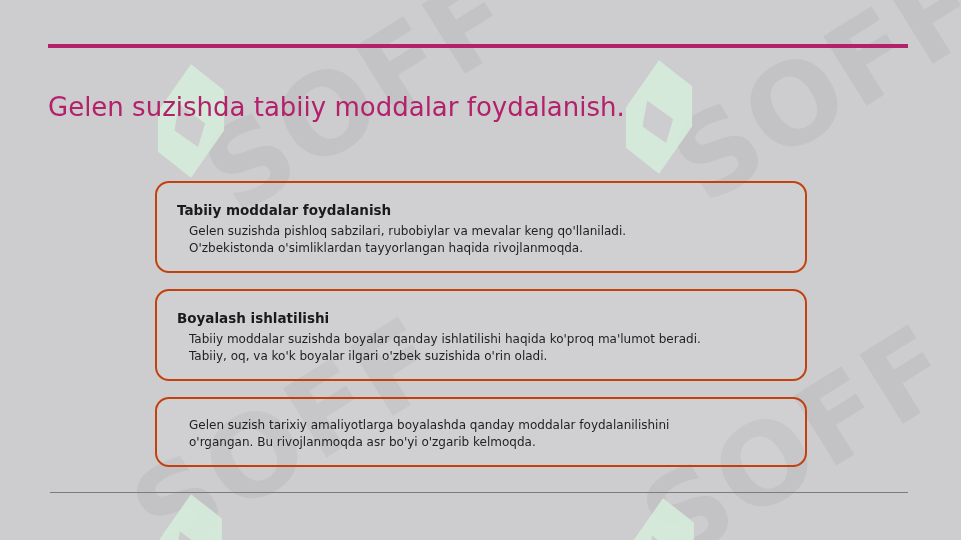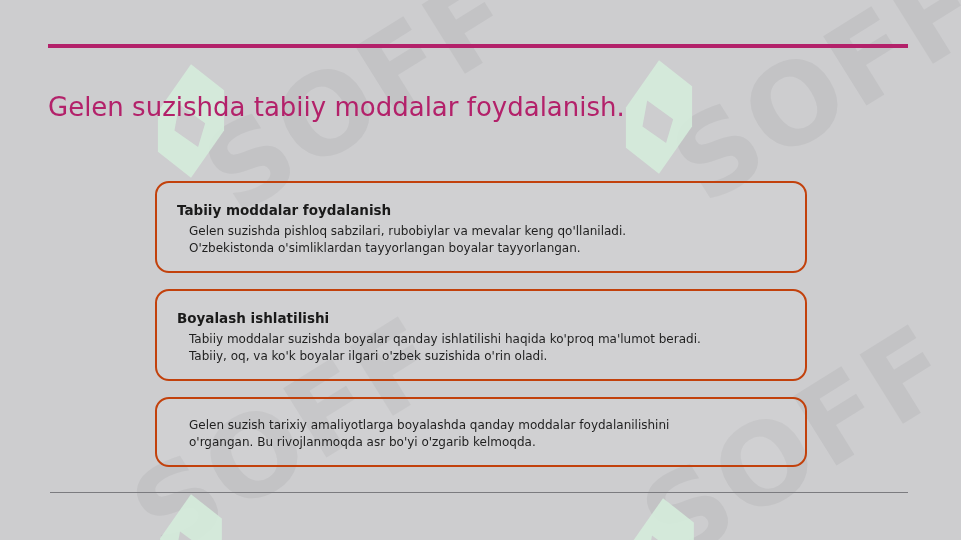"O'zbekistonda o'simliklardan" span { text: boyalar tayyorlangan -> haqida rivojlanmoqda }
